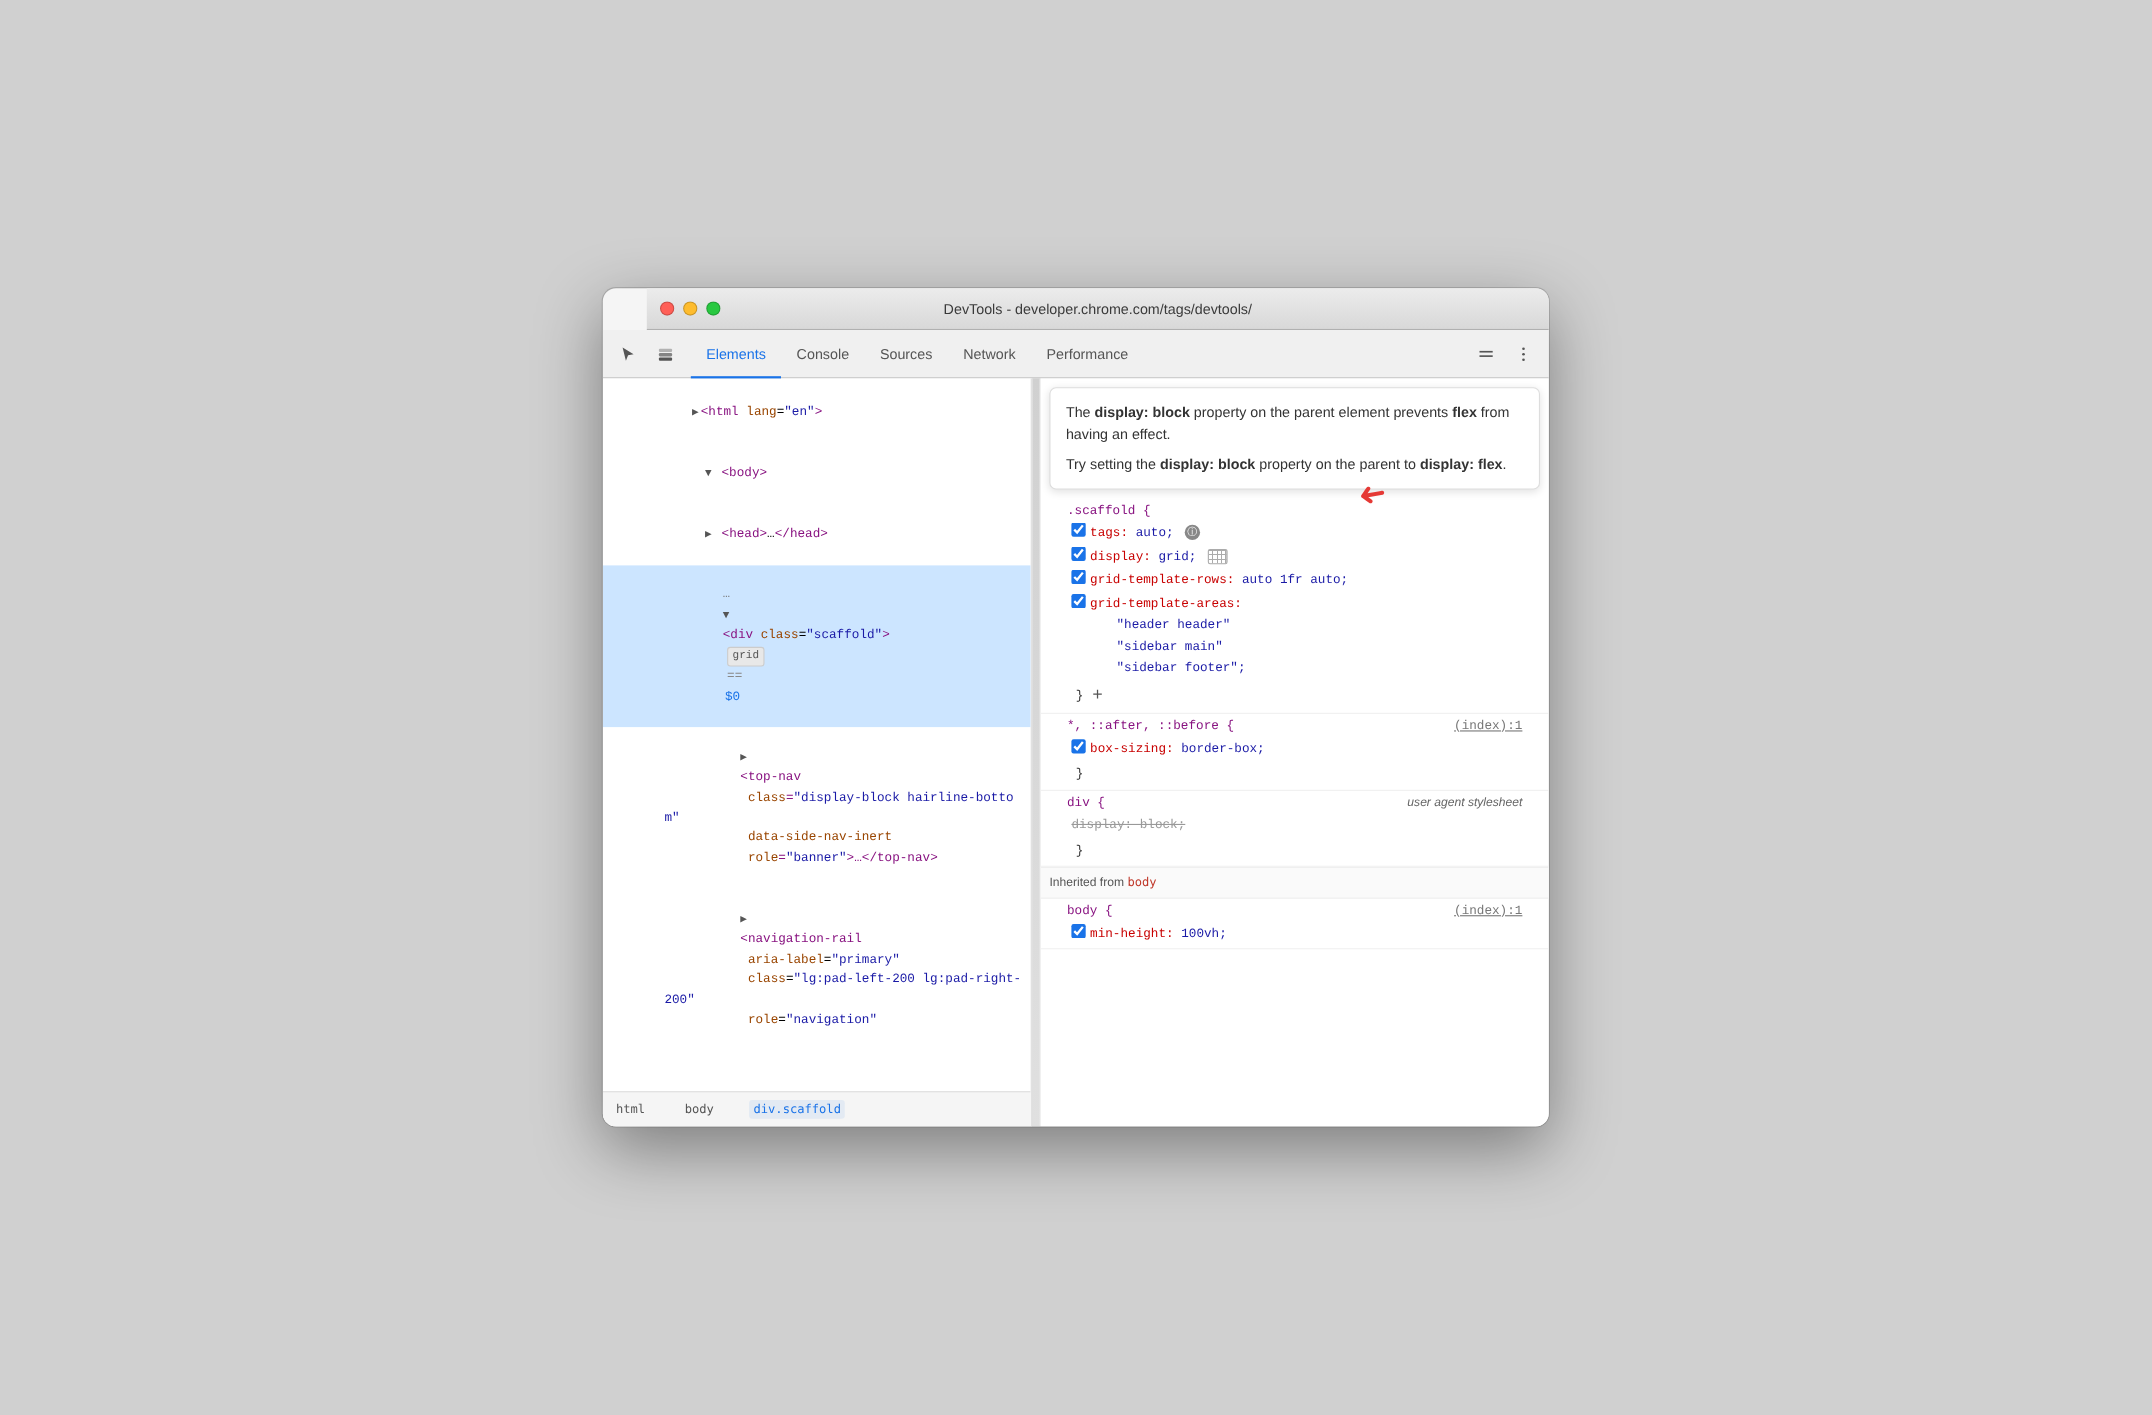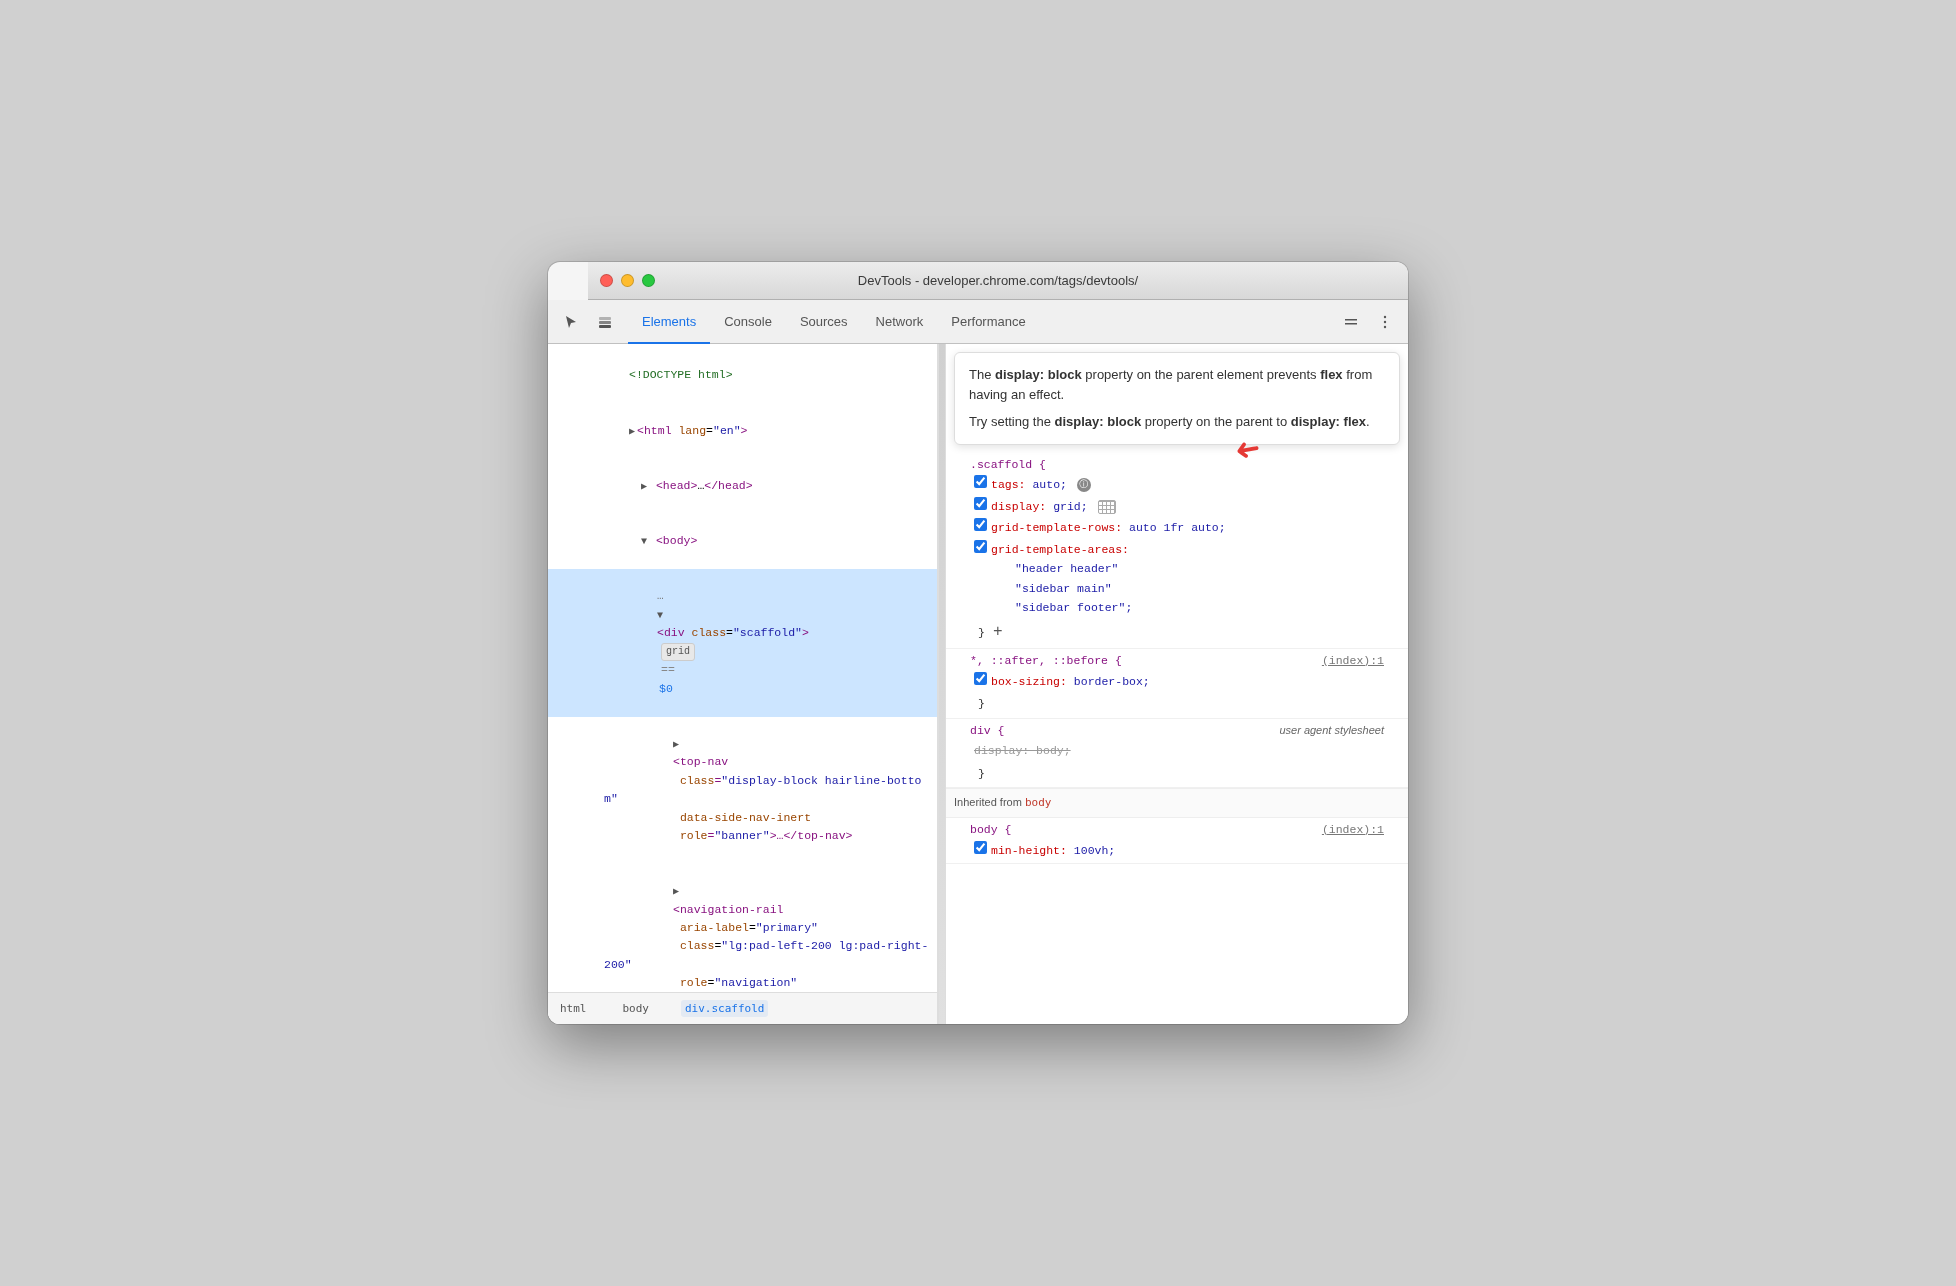"<!DOCTYPE html>" div.html-line { html: <div> <span>&lt;!DOCTYPE html&gt;</span> </div> -> none }
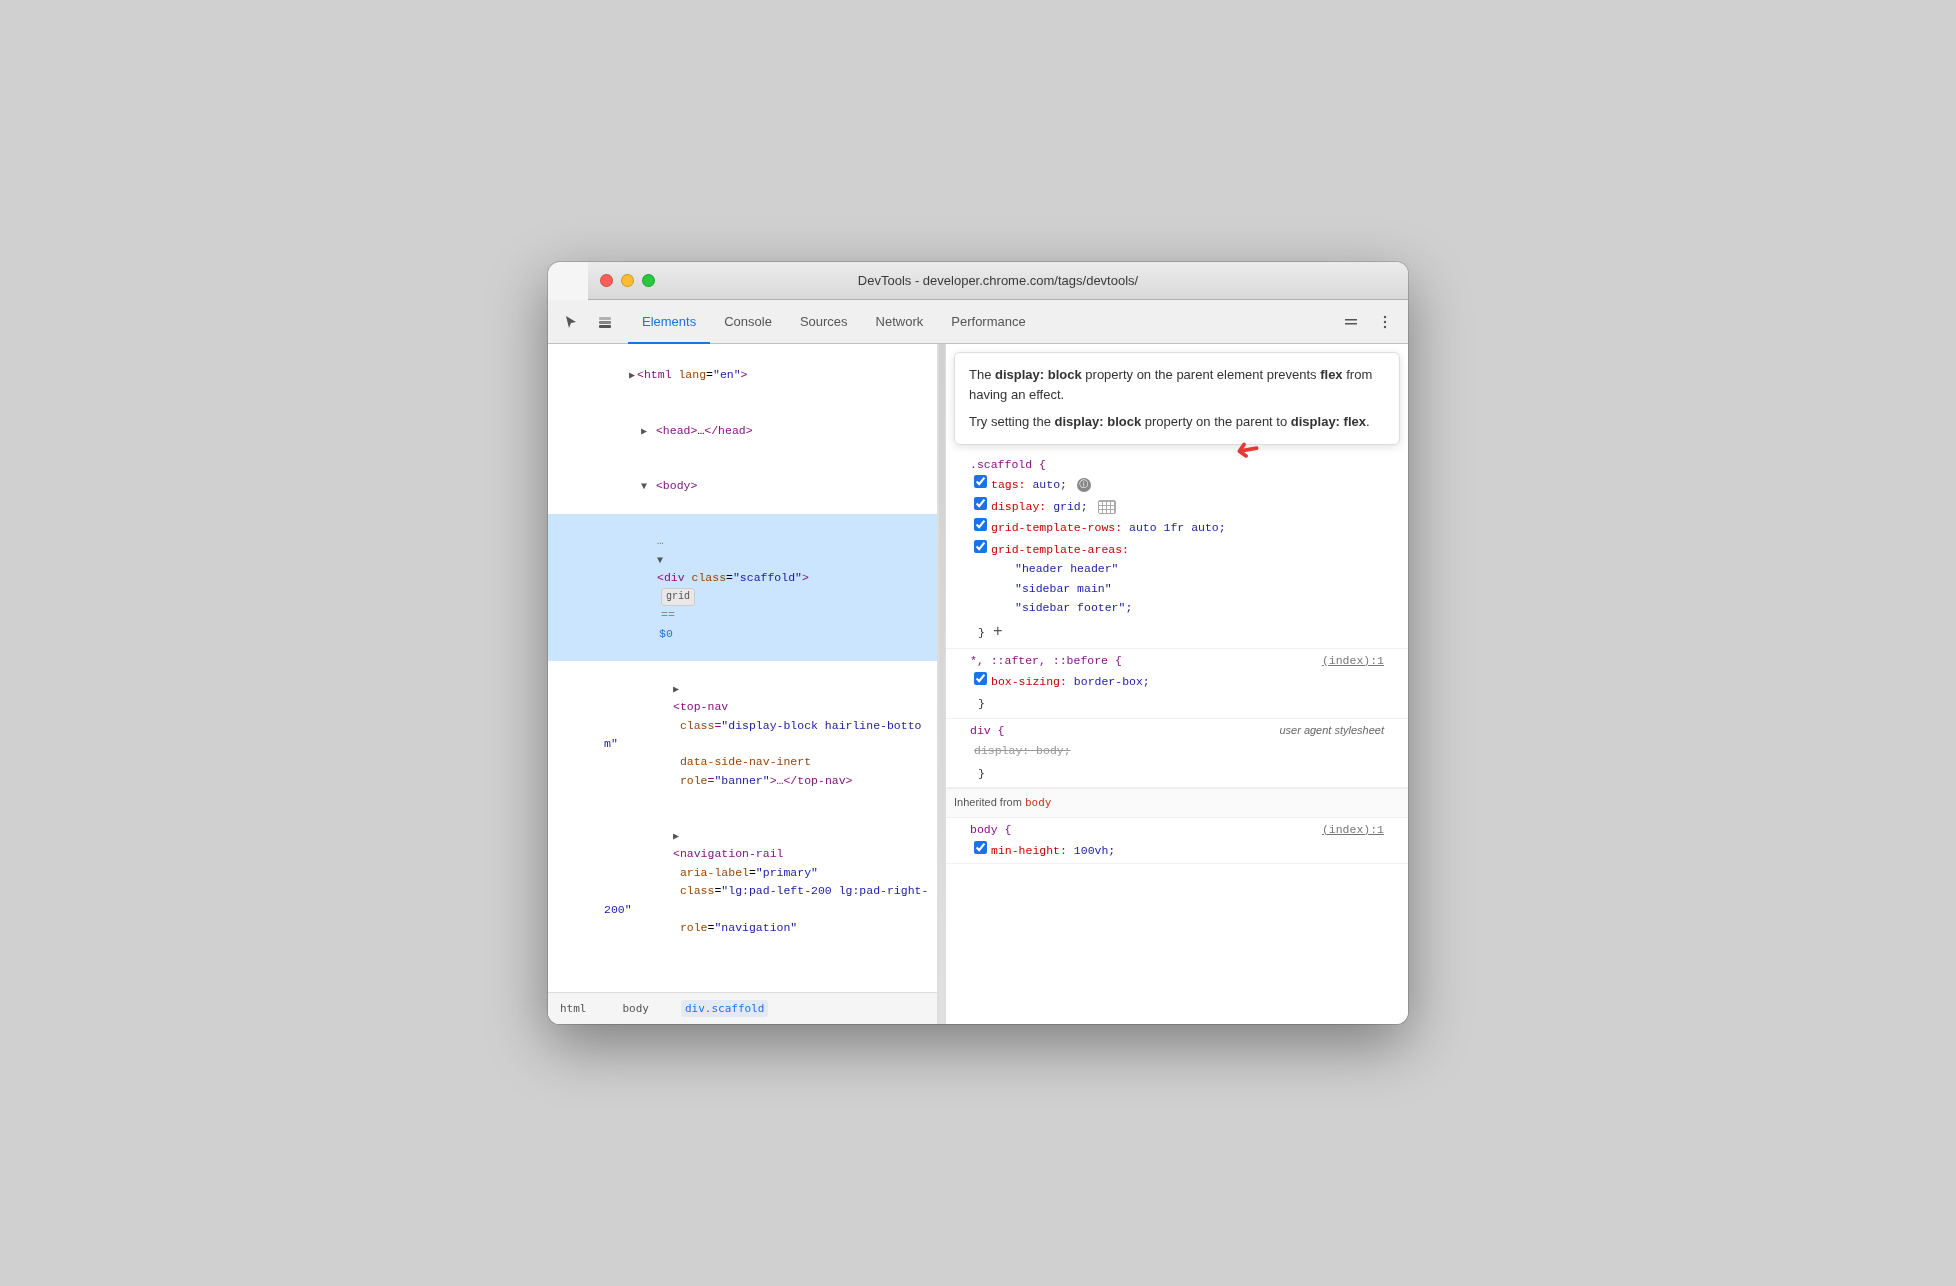"▶ <head>…</head>" div.html-line { order: before "▼ <body>" -> after "▼ <body>" }
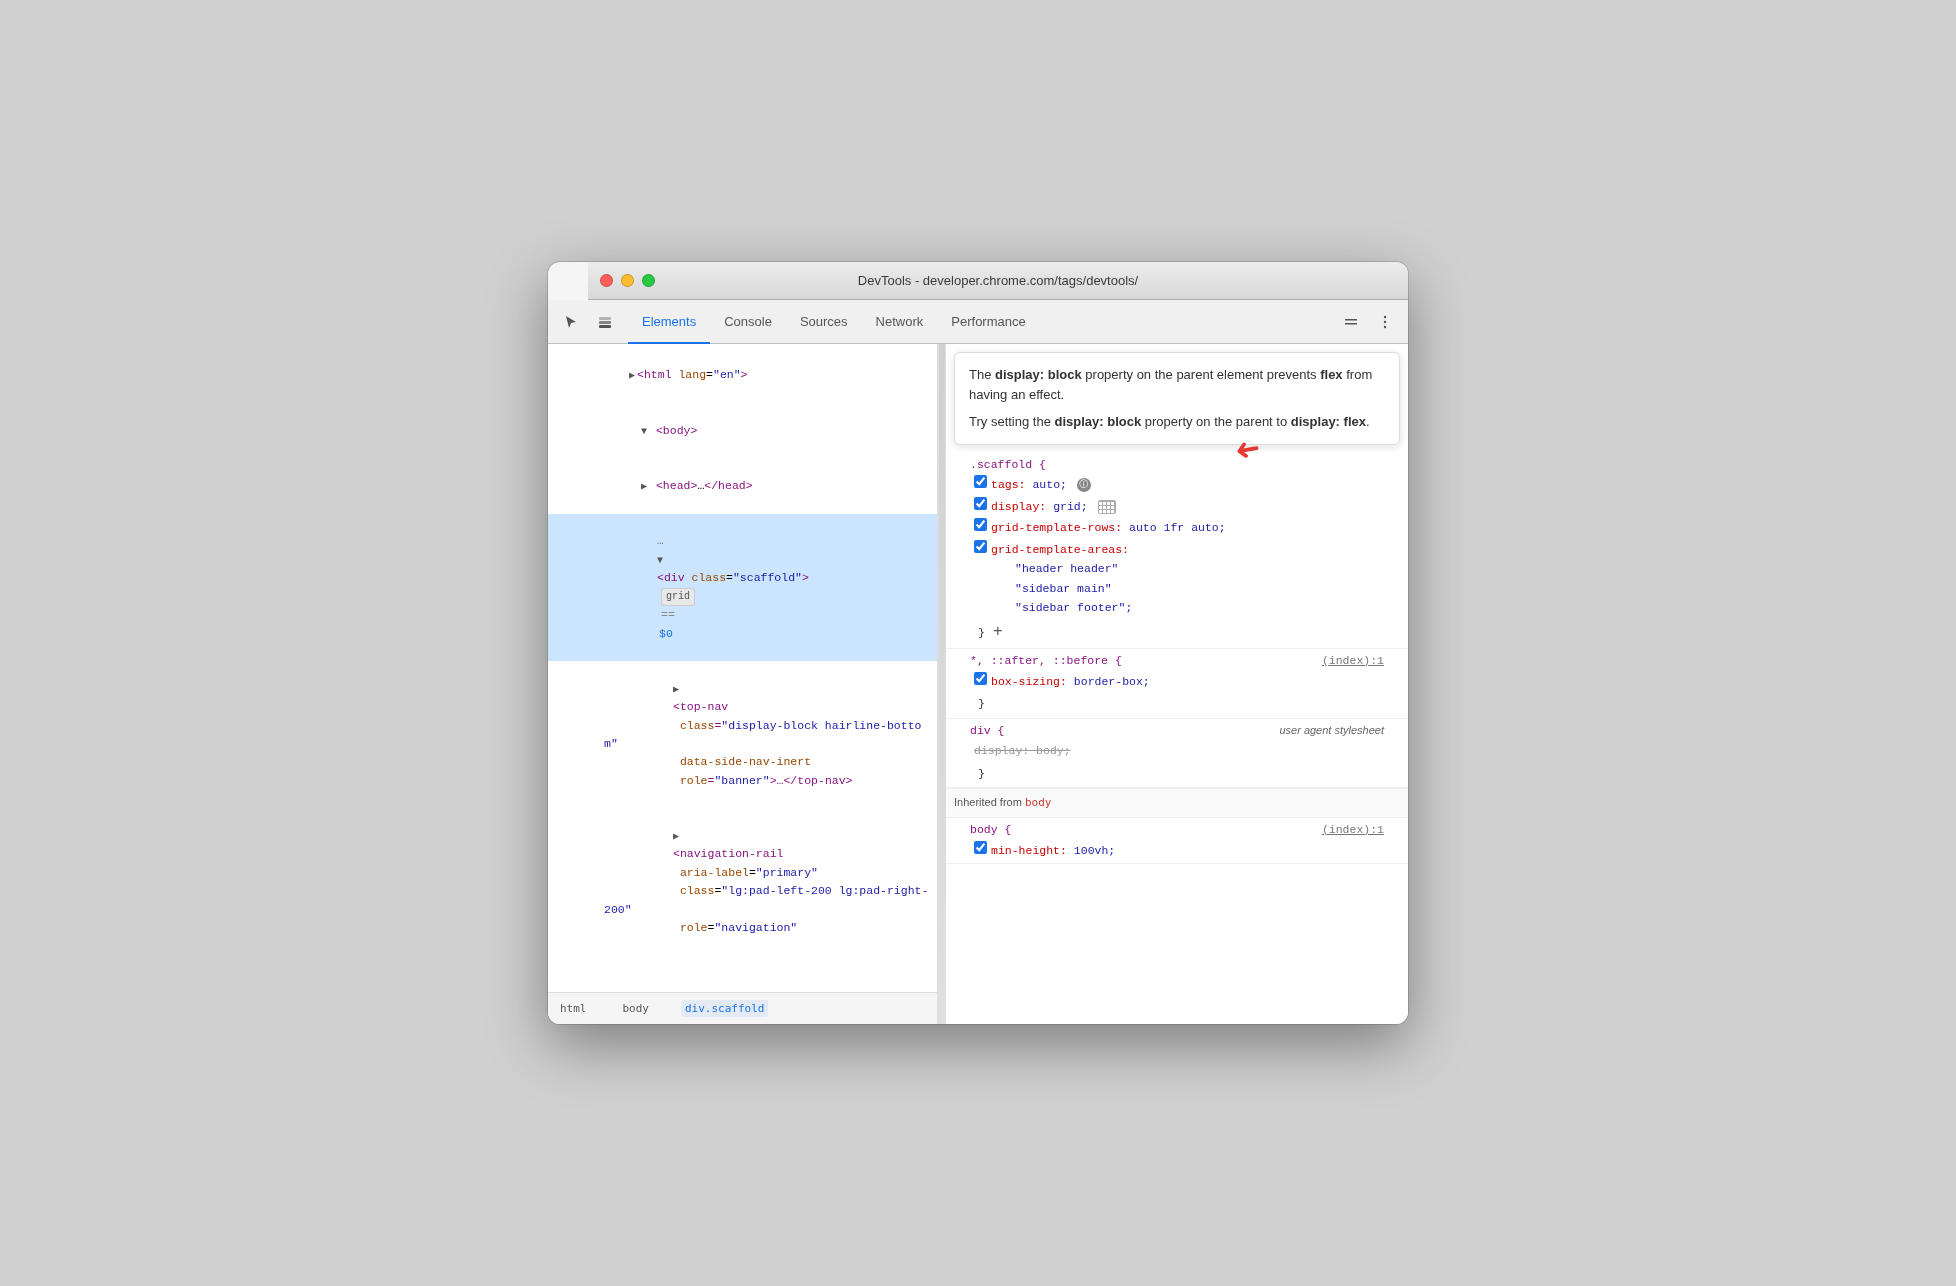"display: body;" span.strikethrough { text: body -> block }
